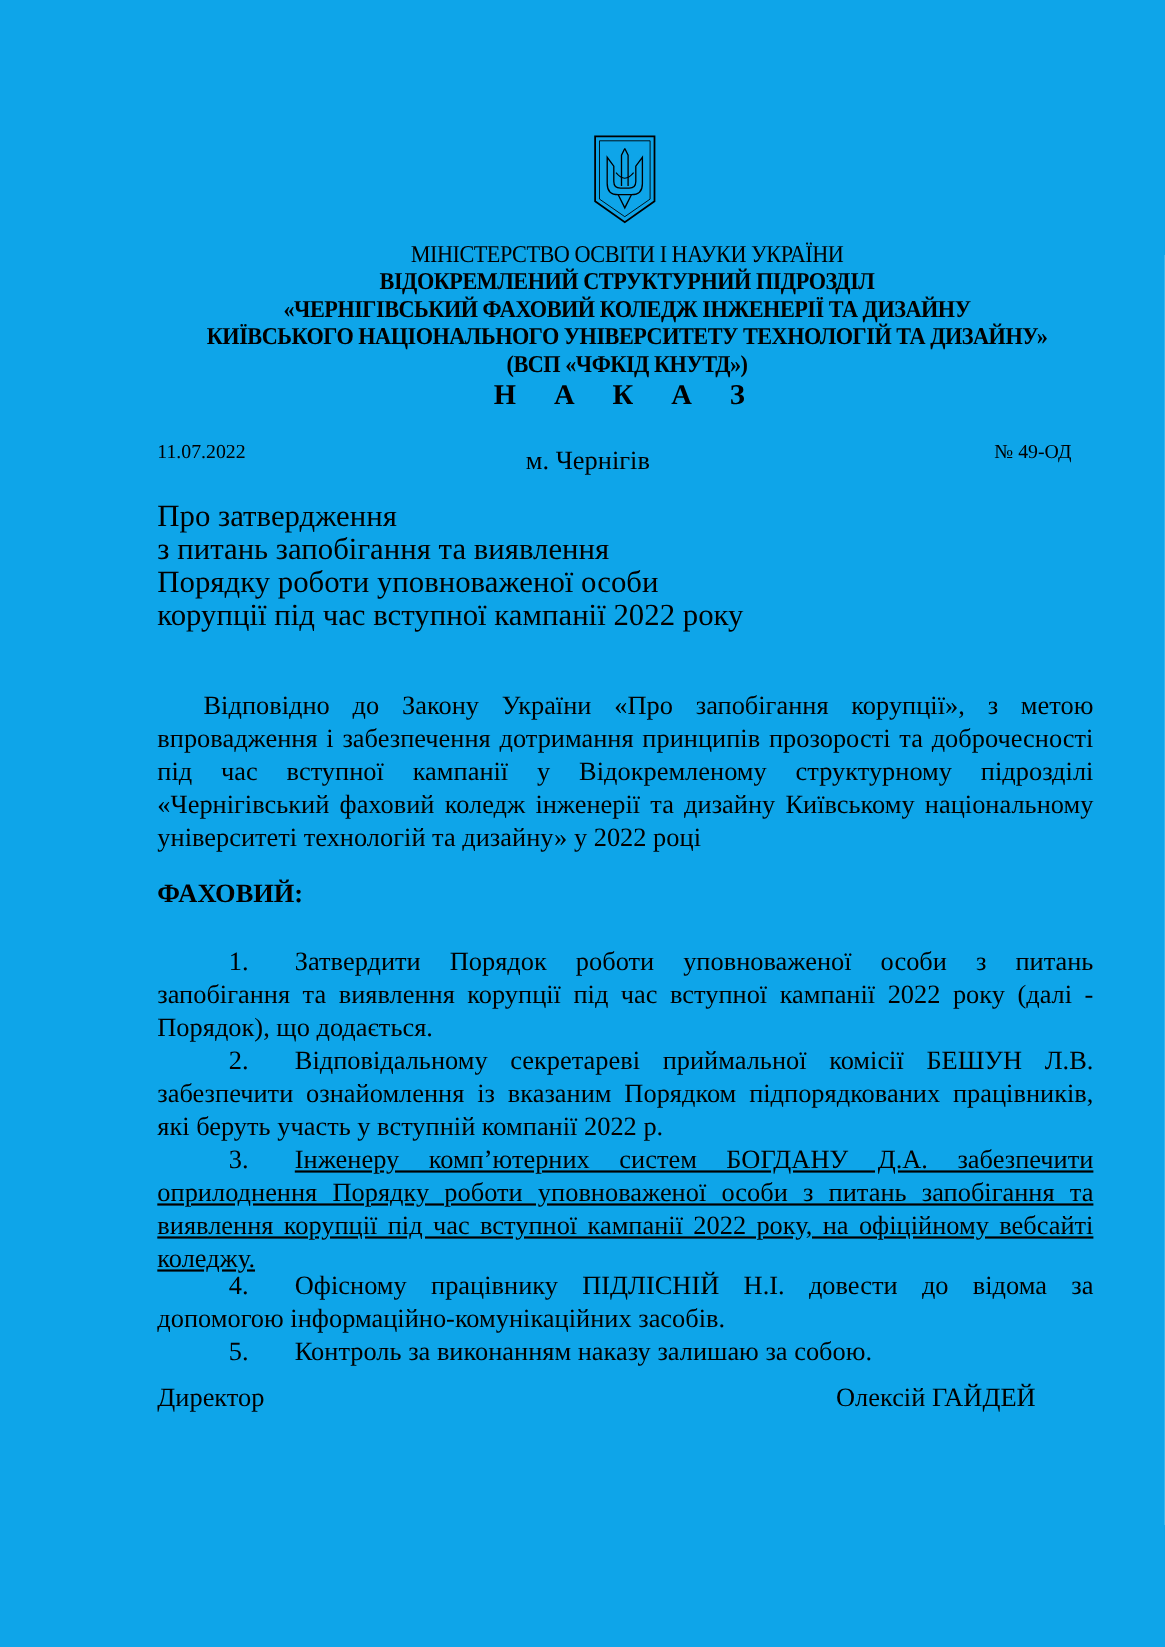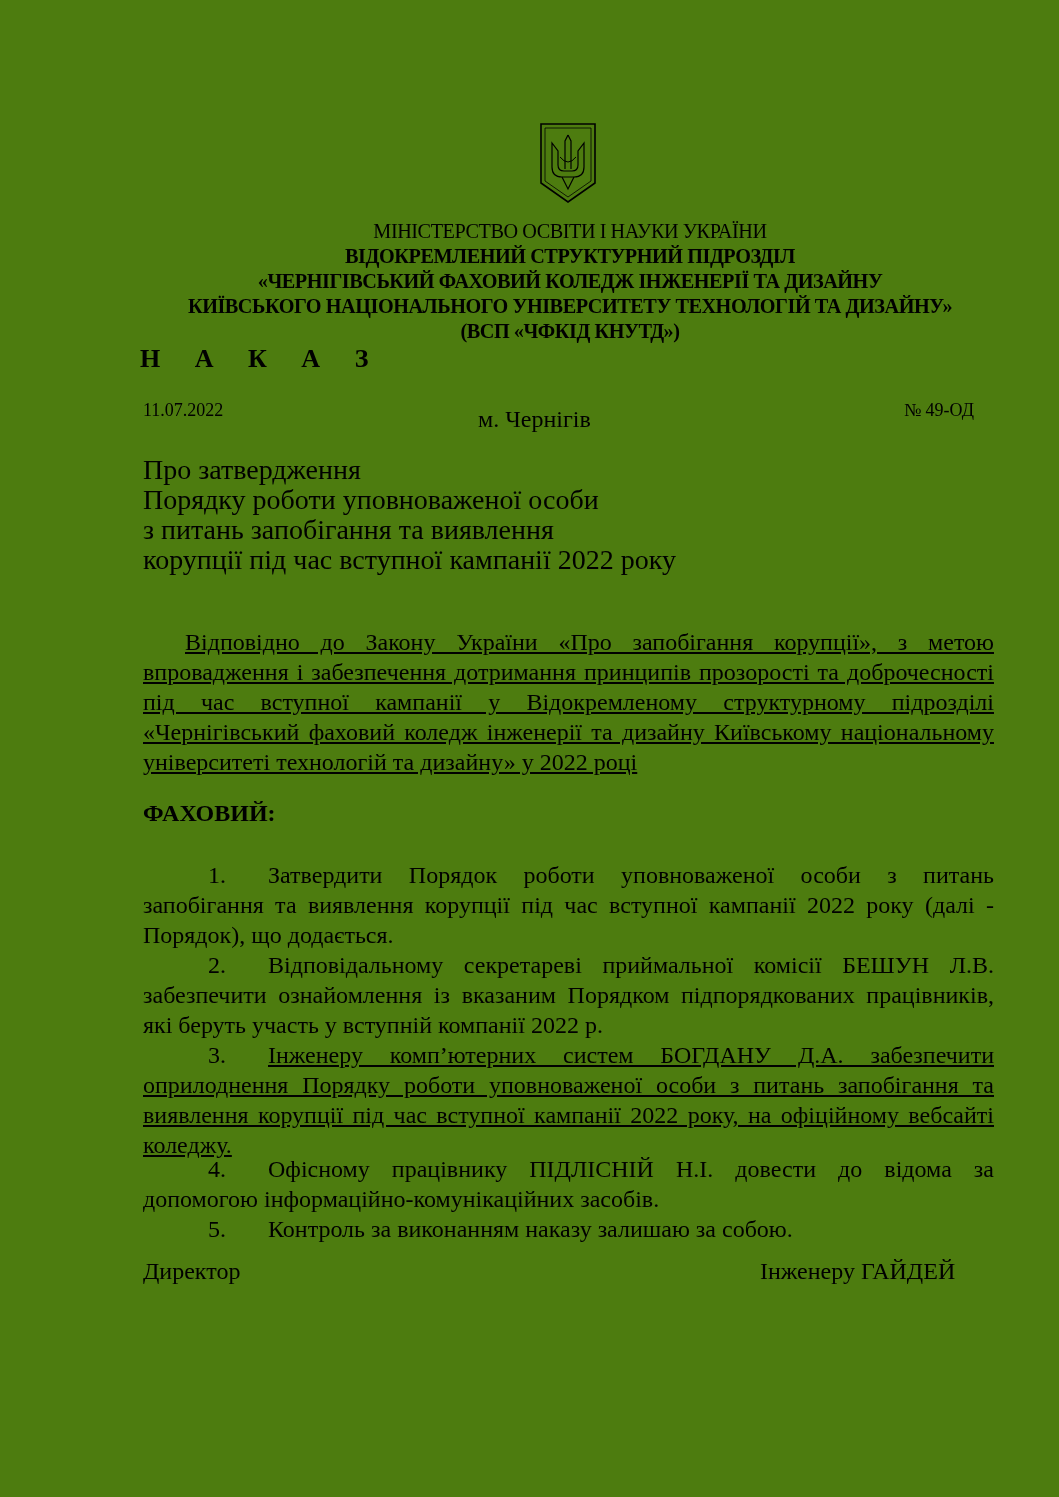"МІНІСТЕРСТВО ОСВІТИ І НАУКИ УКРАЇНИ" .page { background: #4d7c0f -> #0ea5e9 }
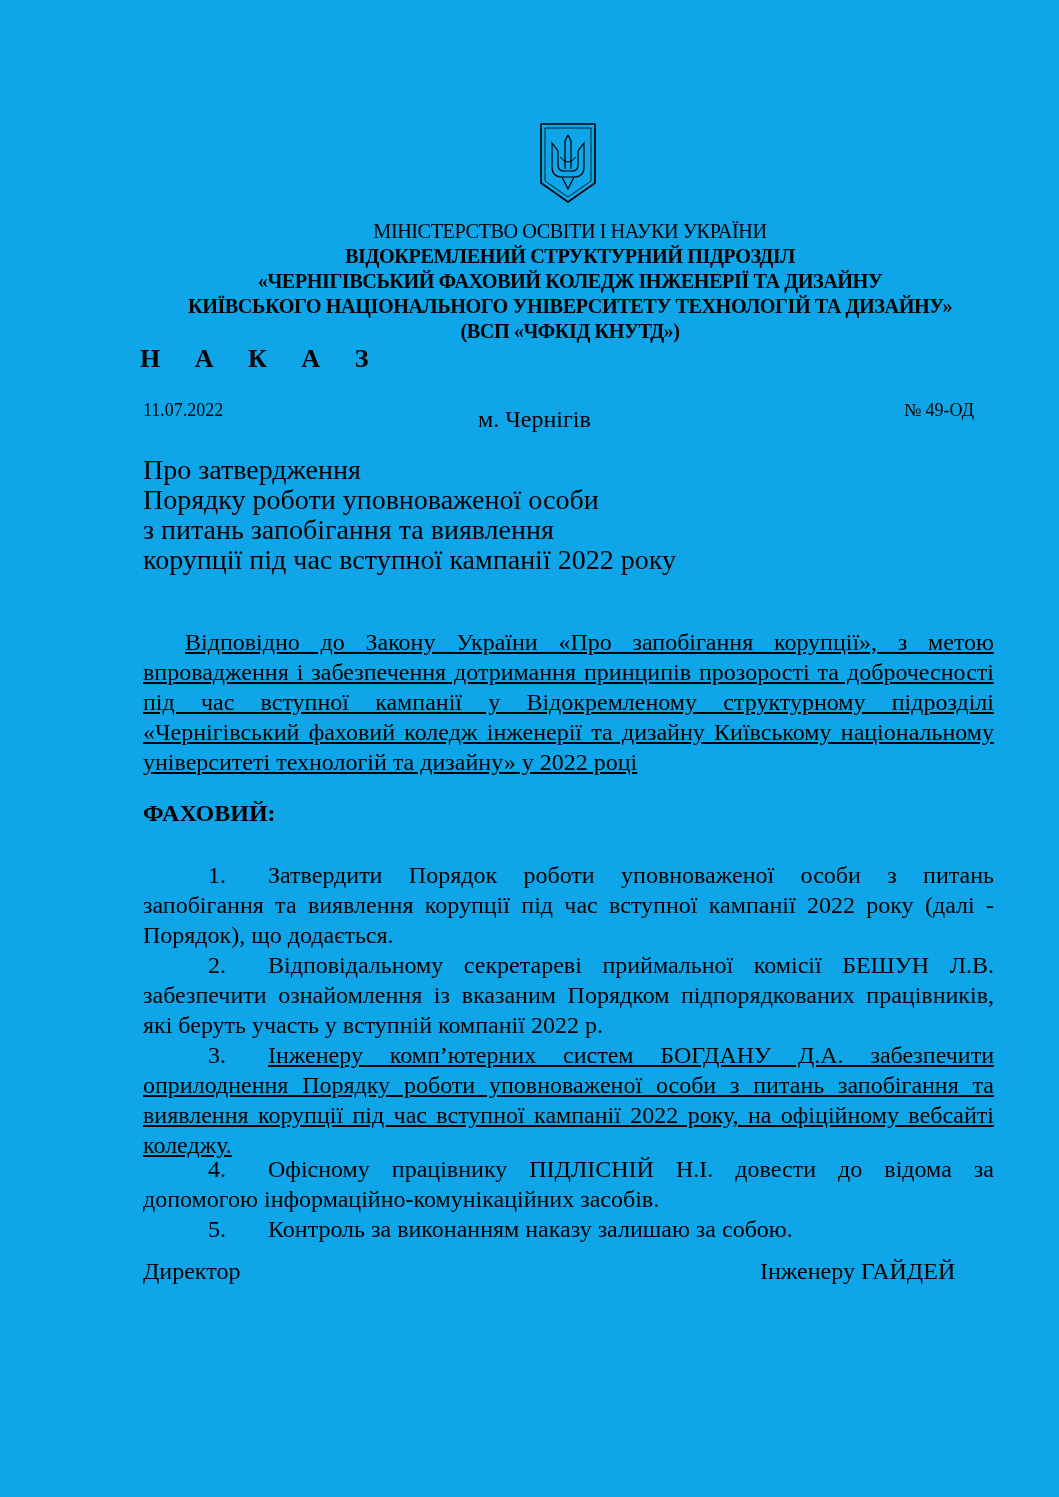"Н А К А З" .title { text-align: left -> center }
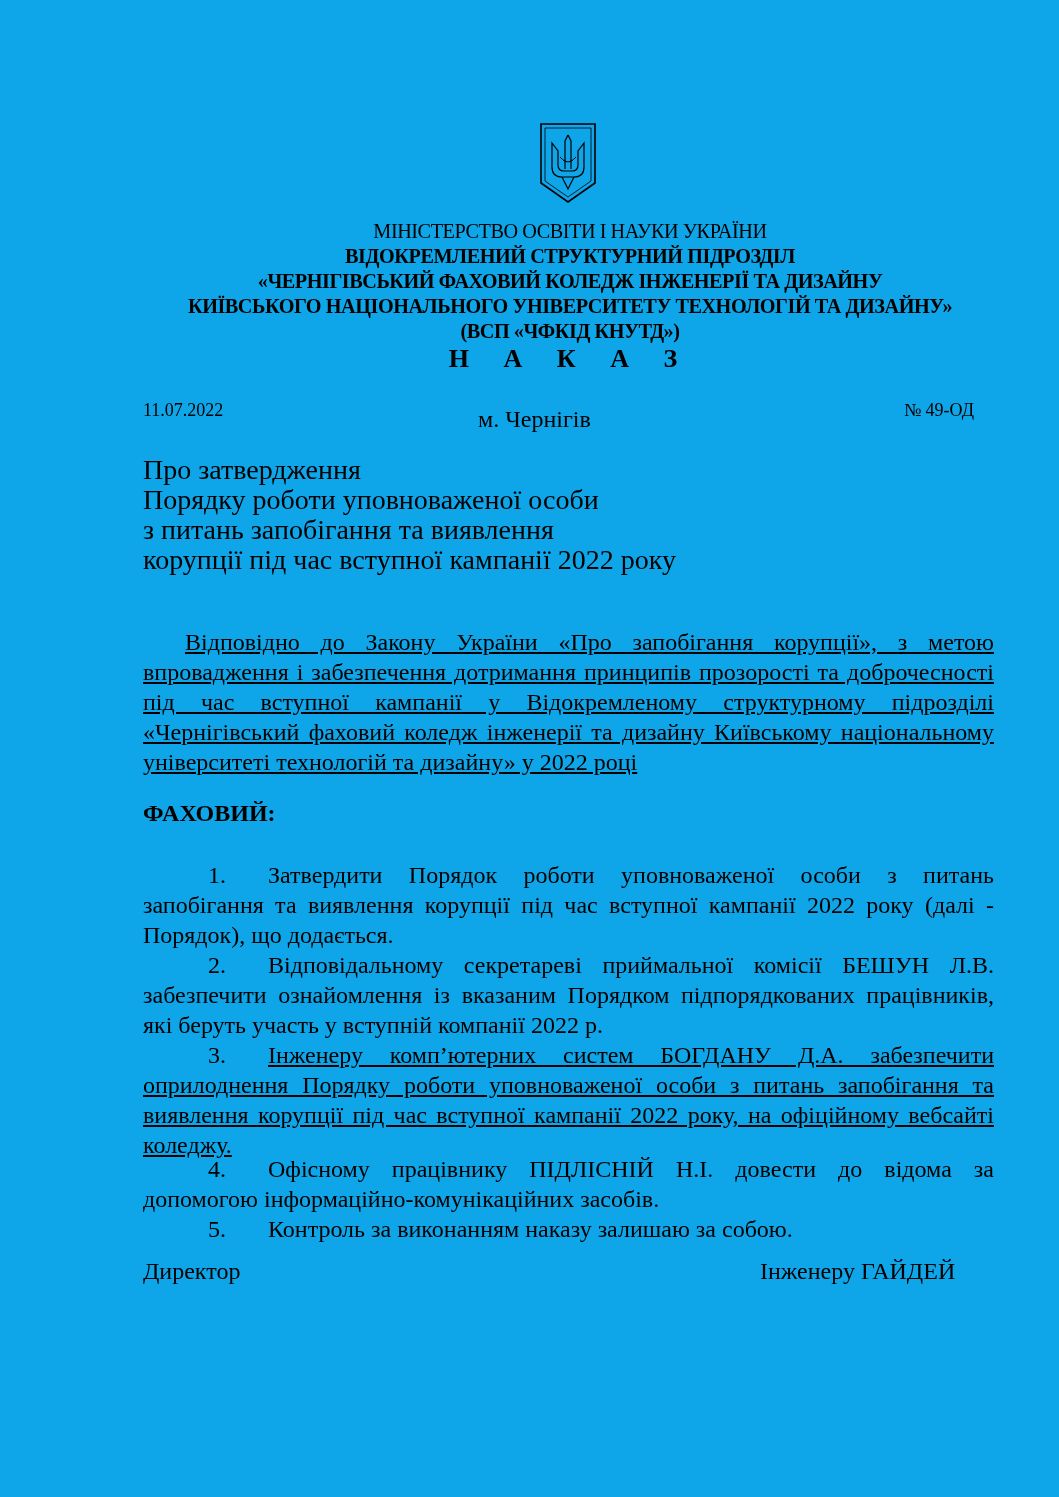"Порядку роботи уповноваженої особи" div { order: before "з питань запобігання та виявлення" -> after "з питань запобігання та виявлення" }
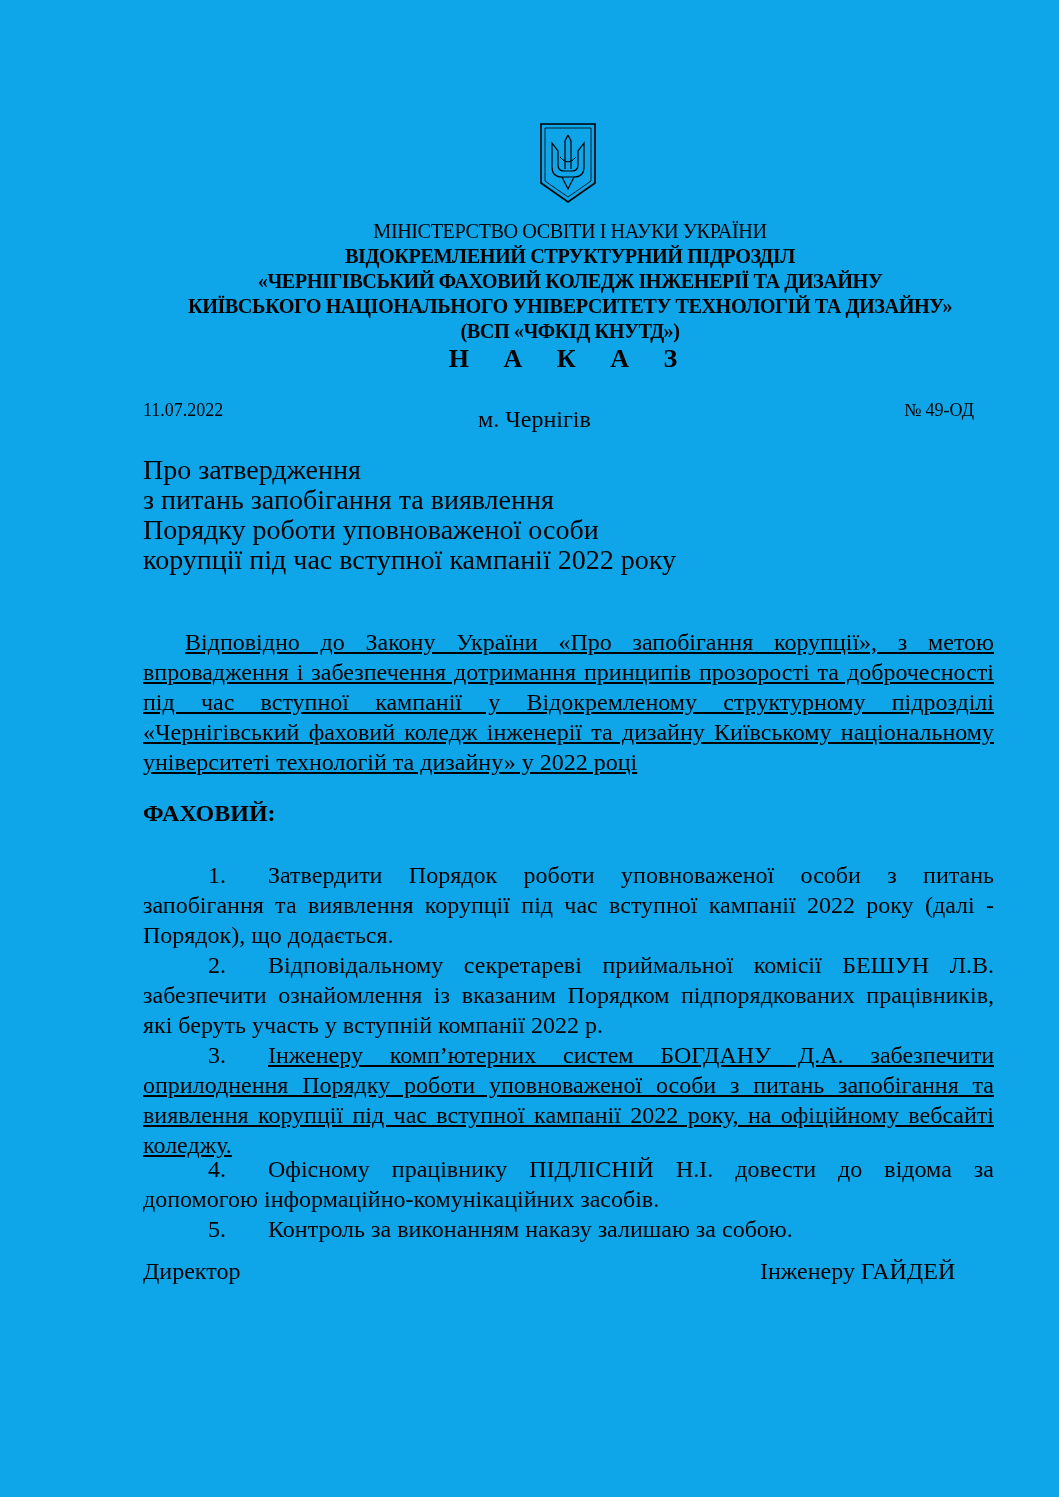"Відповідно до Закону України «Про" div.para { text-decoration: underline -> none }
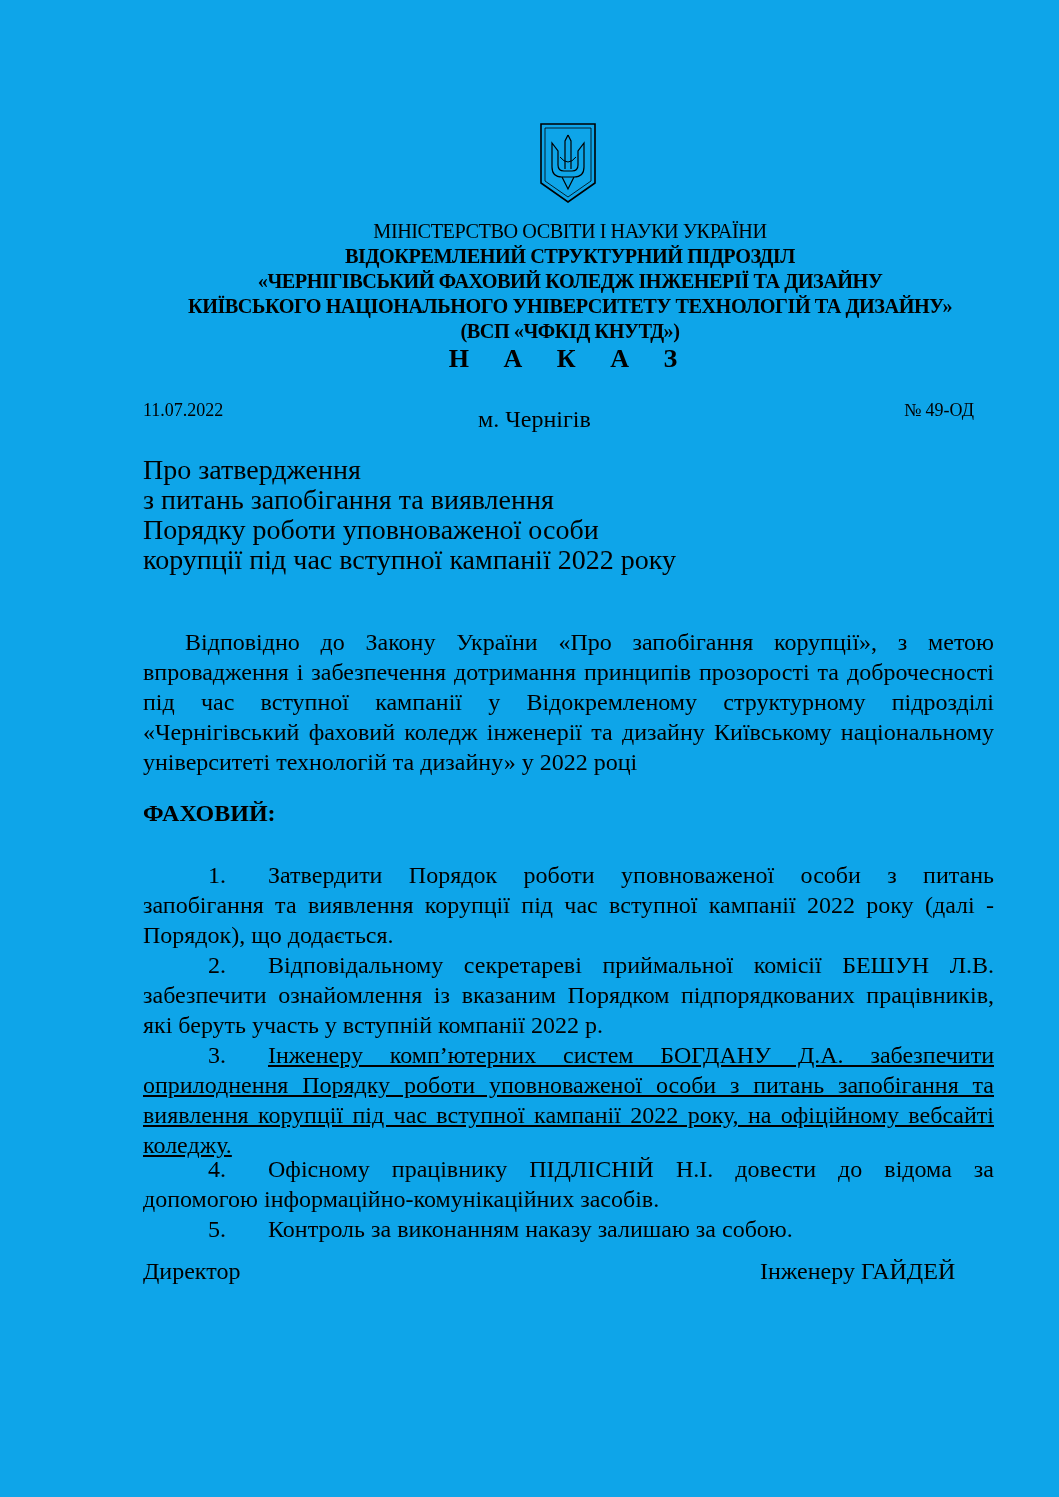"Інженеру ГАЙДЕЙ" div.sig { text: Інженеру -> Олексій }
